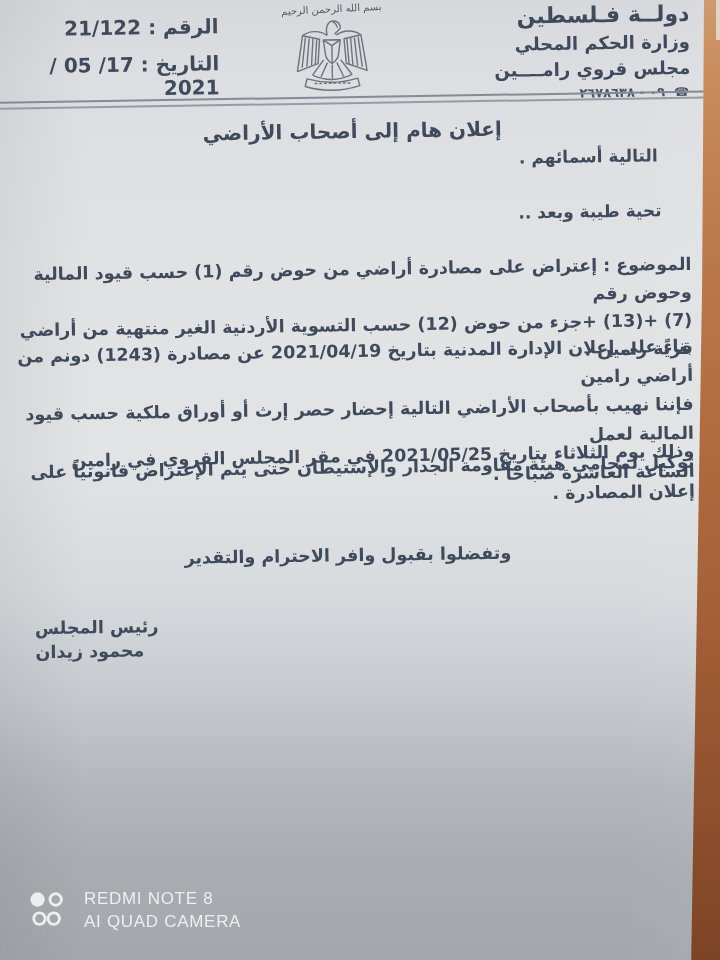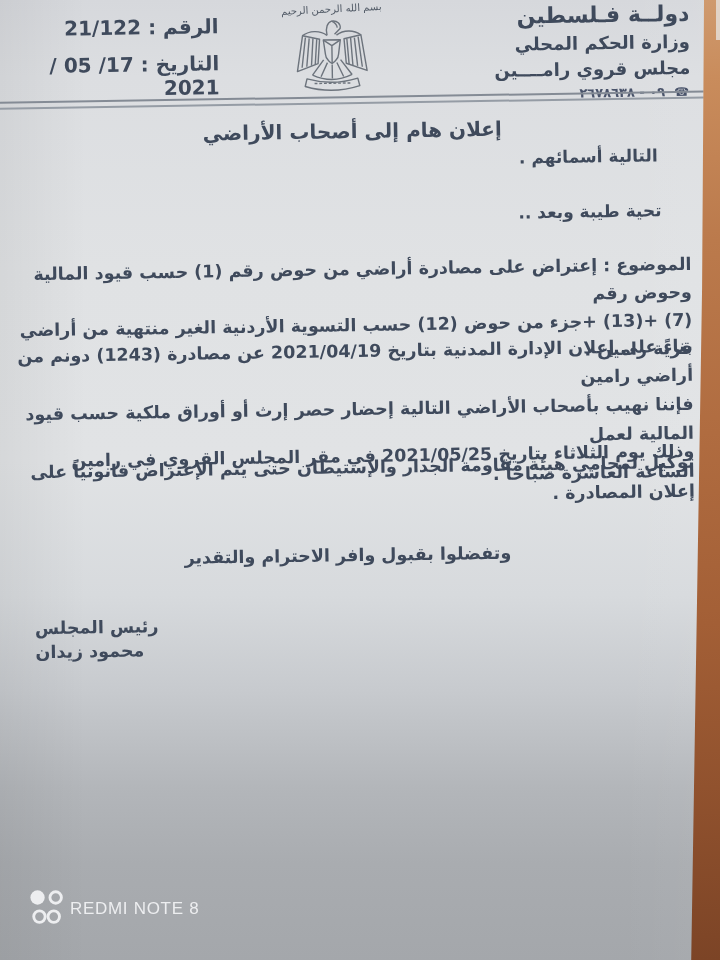"REDMI NOTE 8" .watermark { gap: 0 -> 14px }
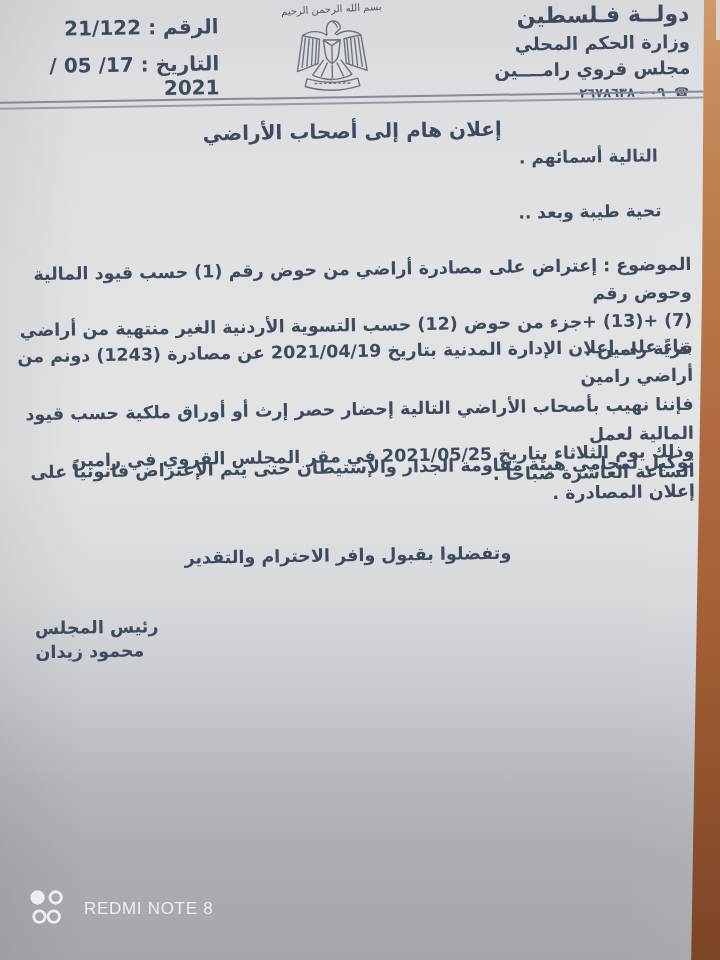"AI QUAD CAMERA" div { html: none -> <div>AI QUAD CAMERA</div> }
